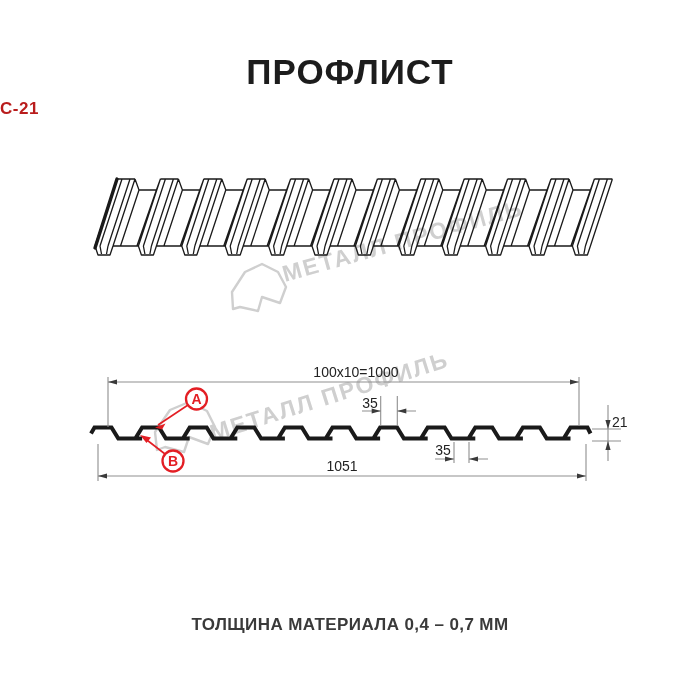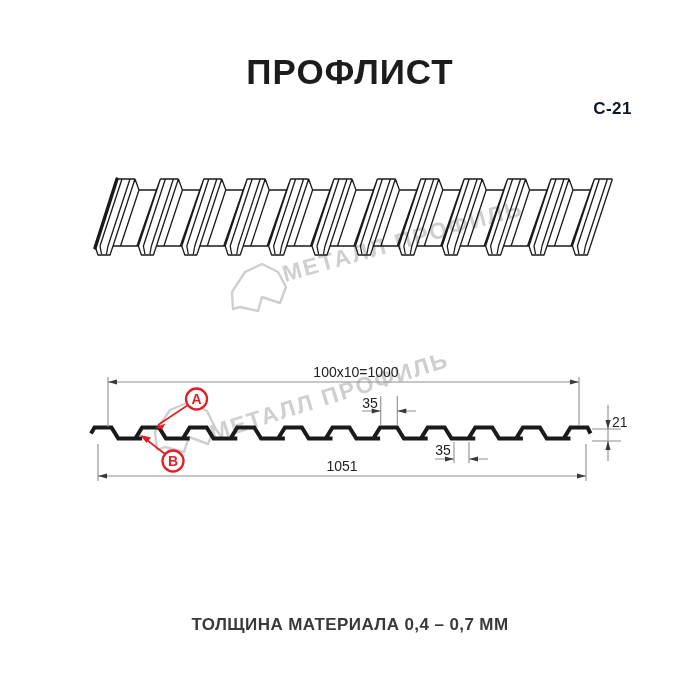"С-21" .subtitle { color: #0f172a -> #b91c1c; text-align: right -> left }
